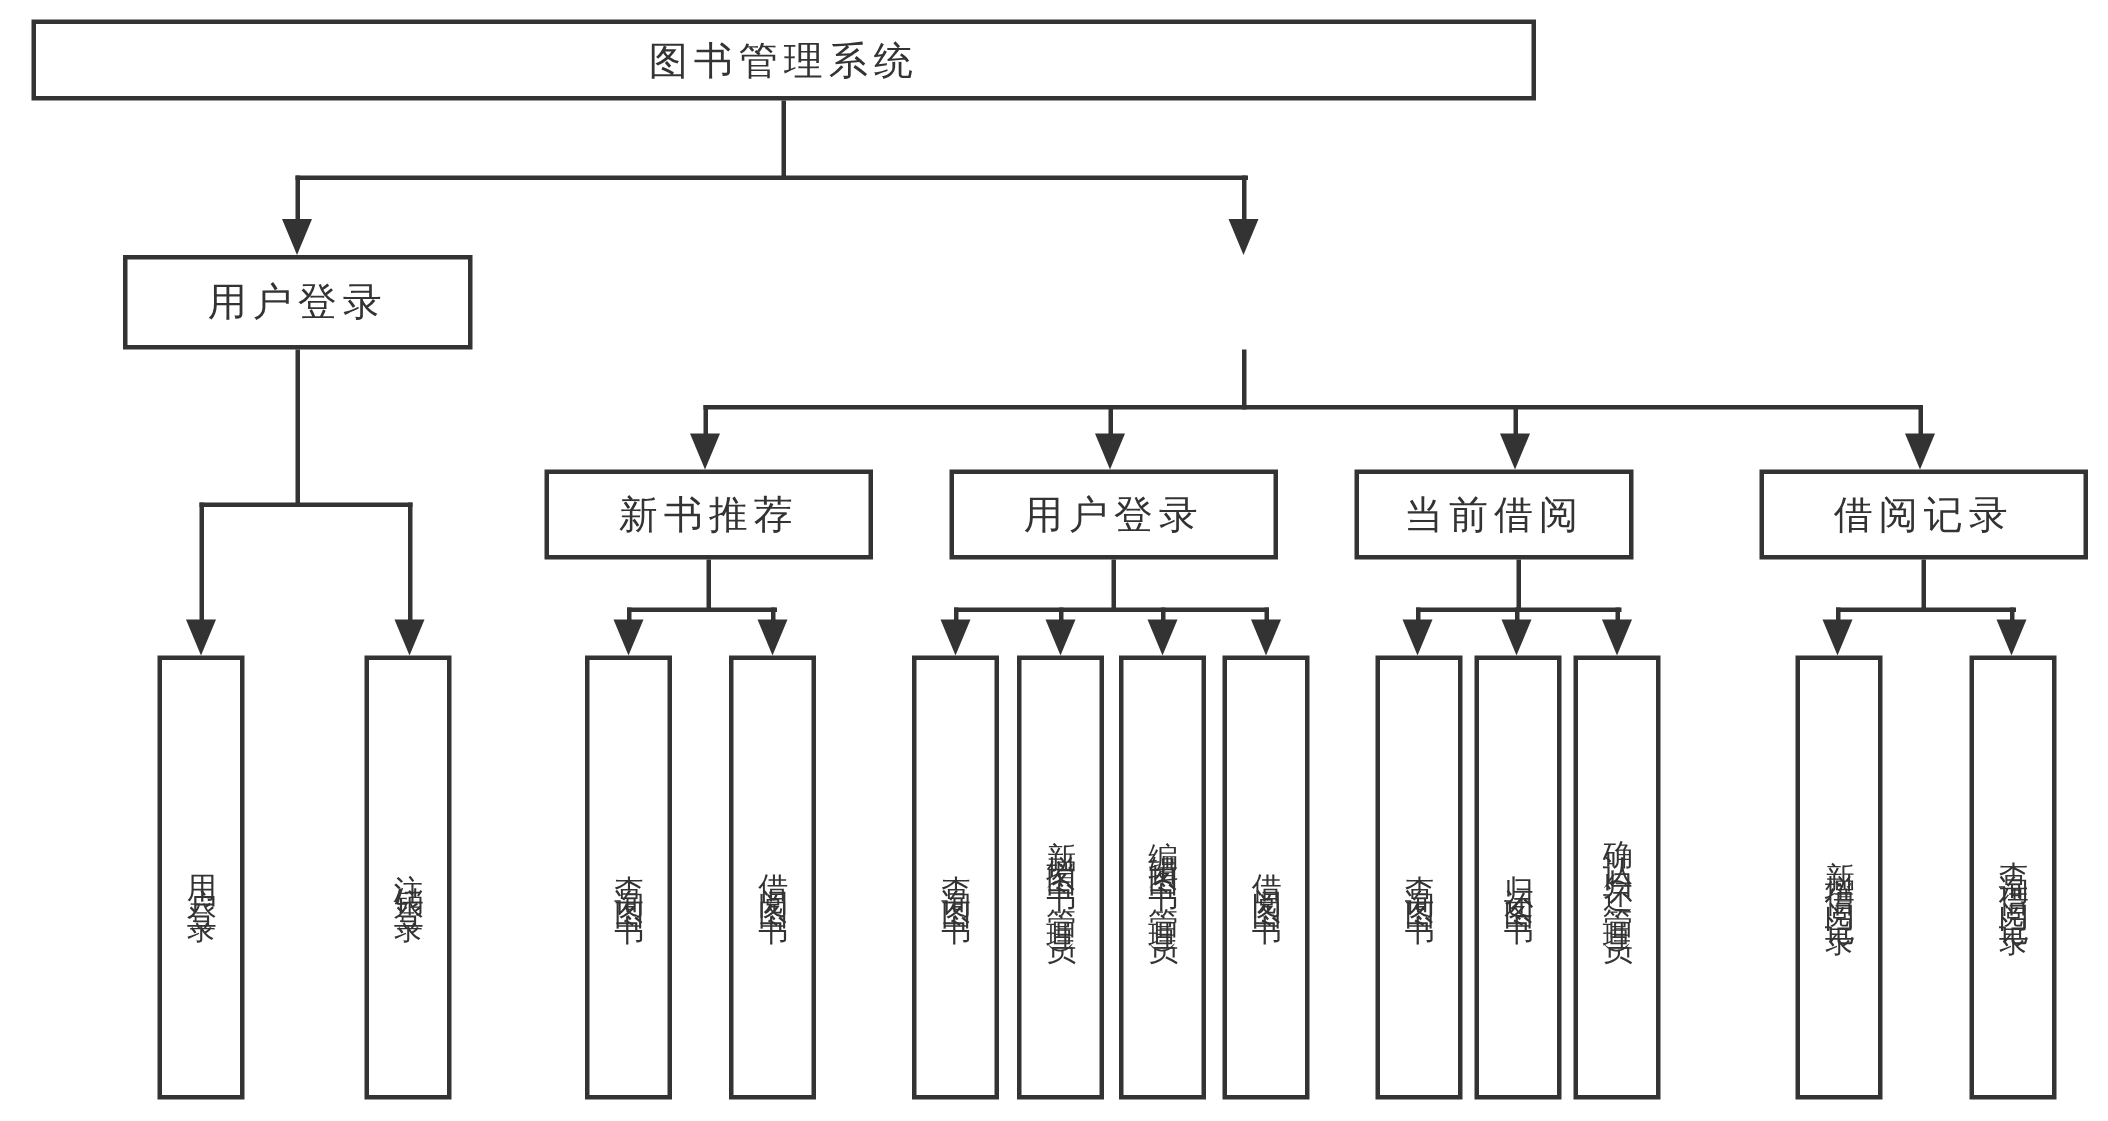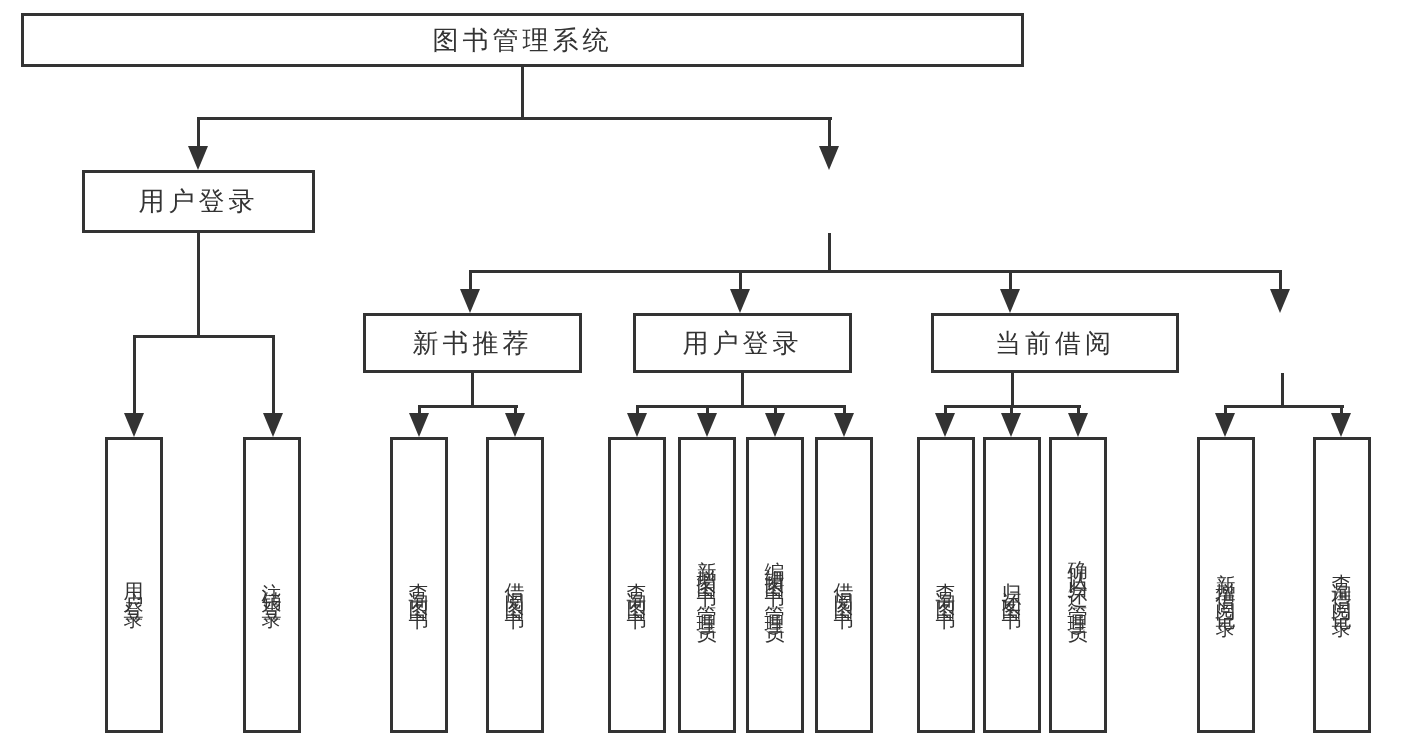"当前借阅" div.hnode { left: 931px -> 903px; width: 248px -> 186px }
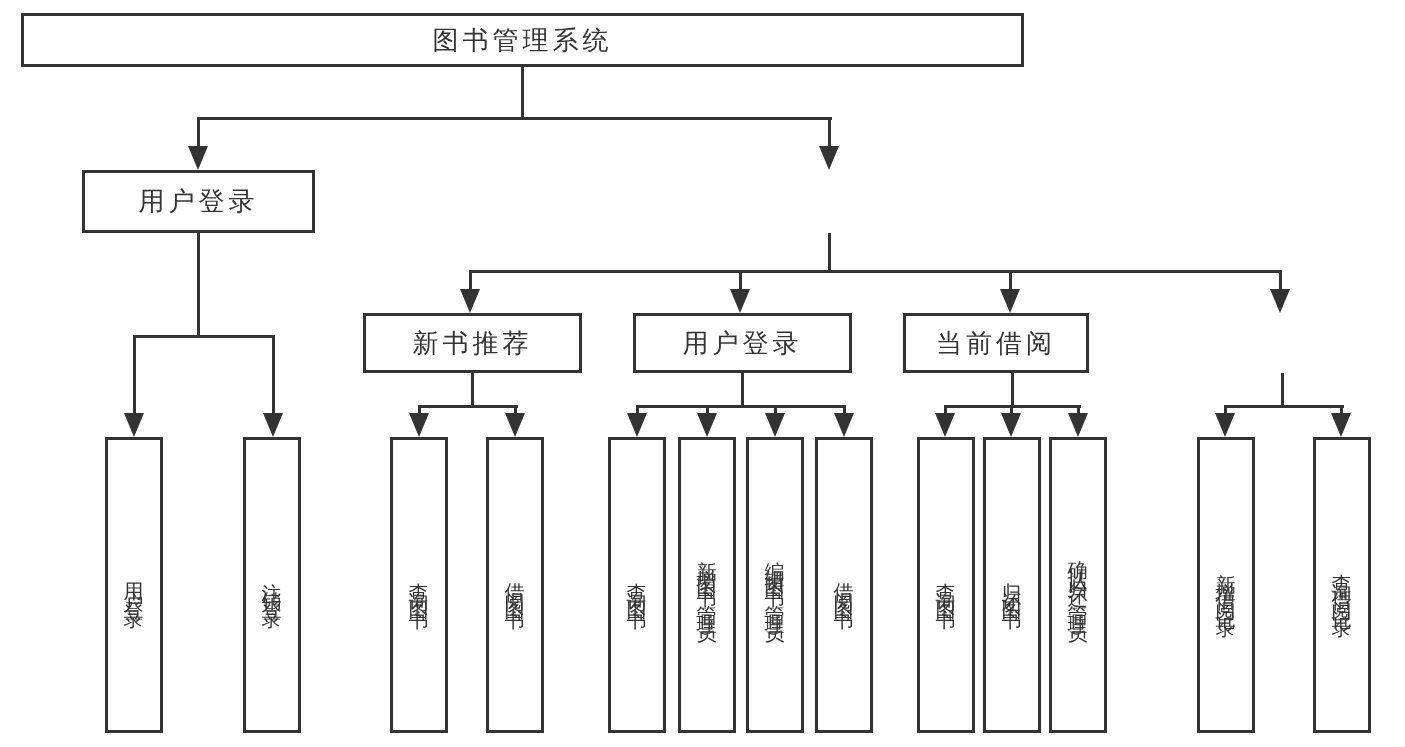"借阅记录" div.hnode { html: none -> <div> <span>借阅记录</span> </div> }
